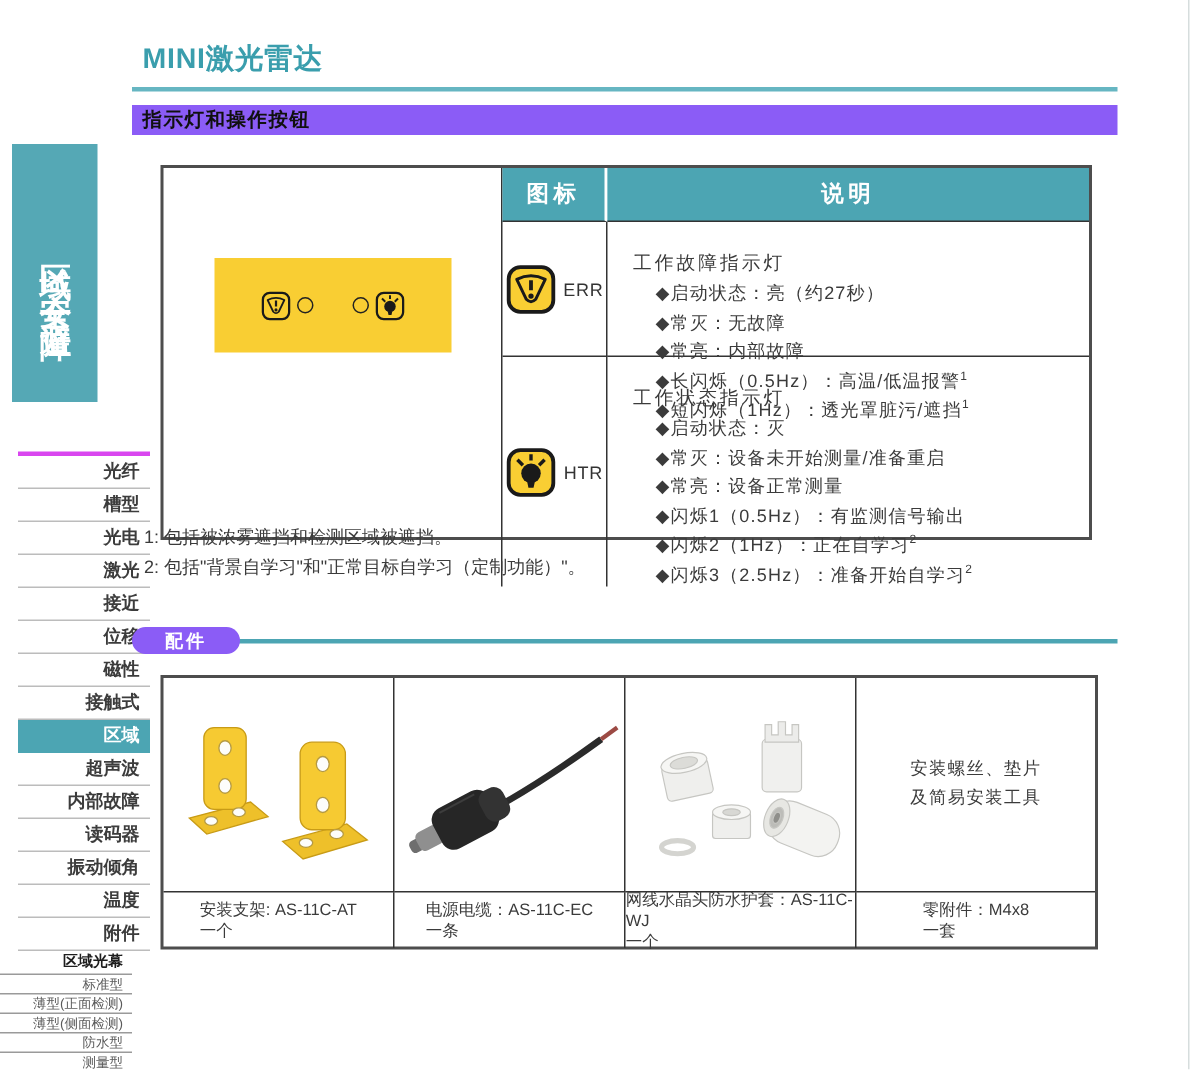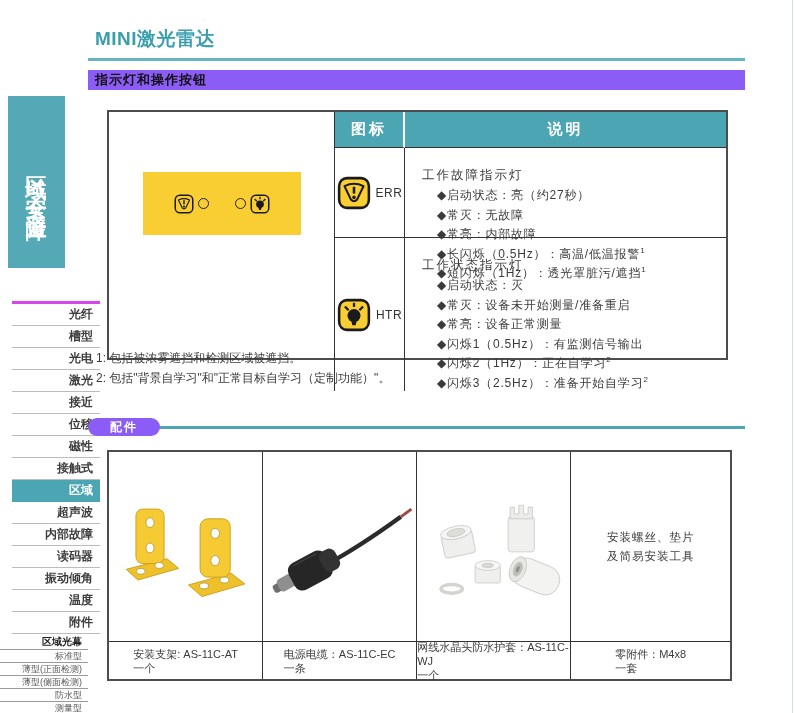"安装螺丝、垫片" .acc-table { height: 231px -> 183px }
